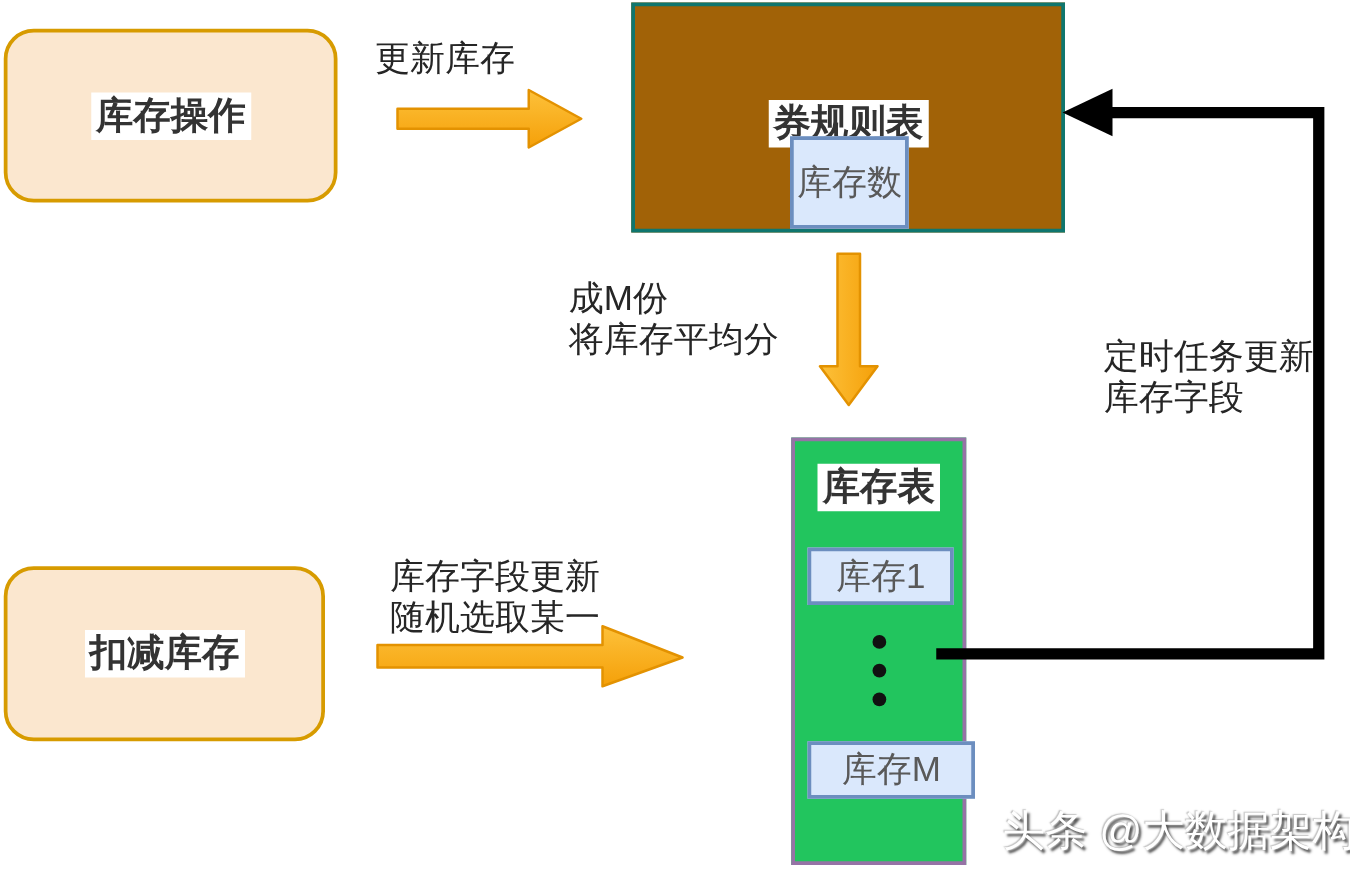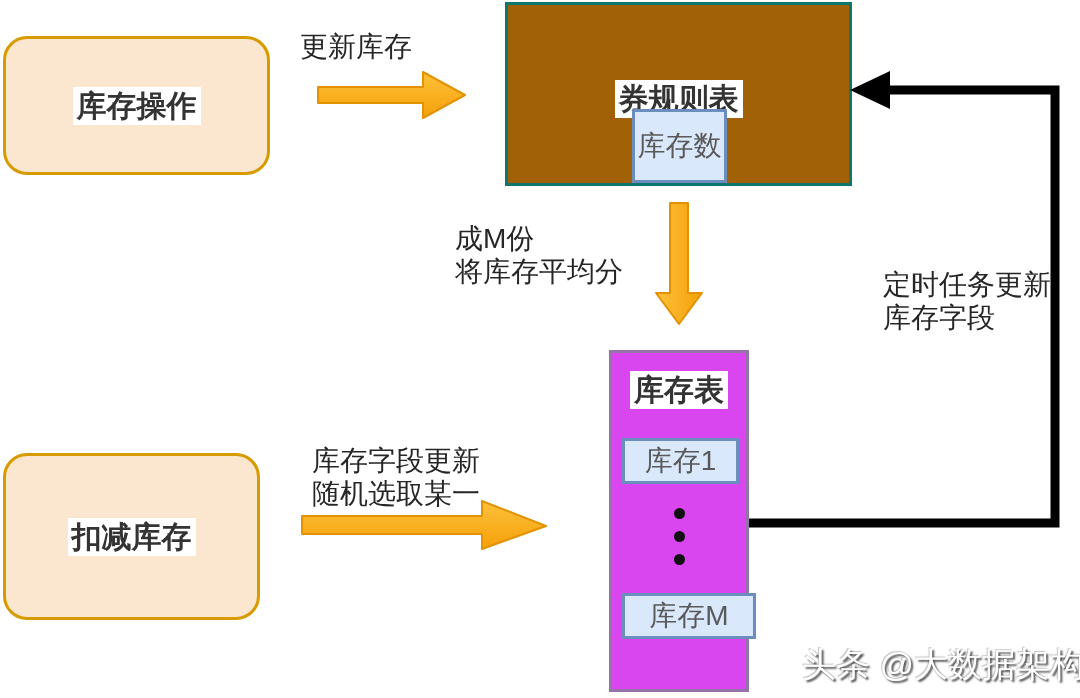"库存操作" div.node { margin-top: 13px -> none }
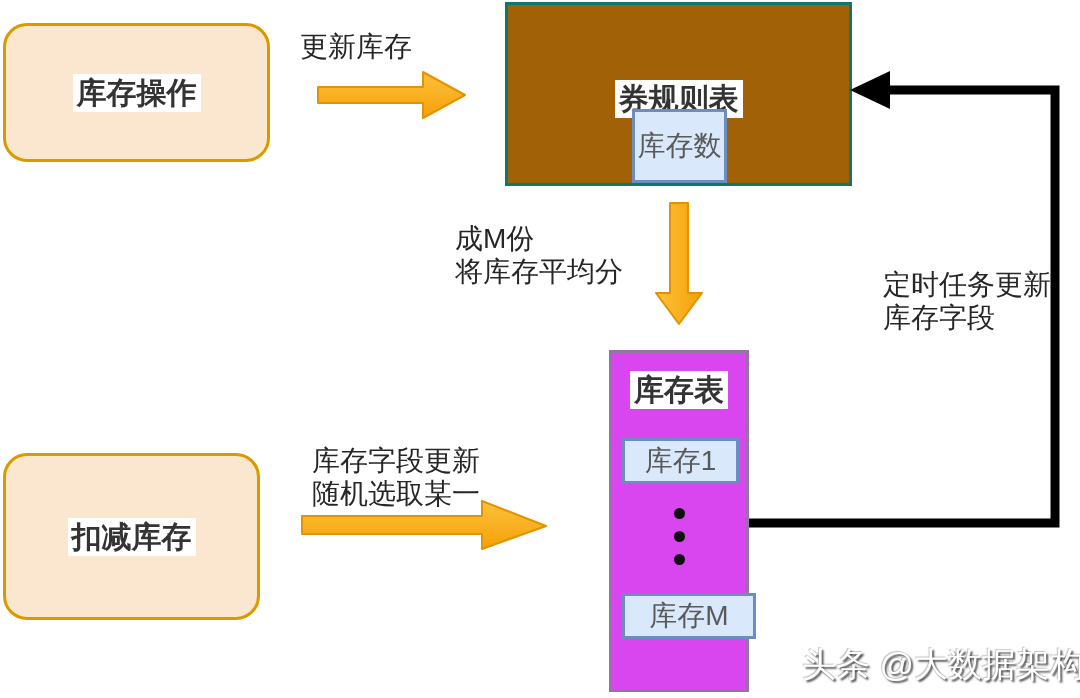"库存表" .table-purple { background: #d946ef -> #22c55e; margin-left: none -> 24px }
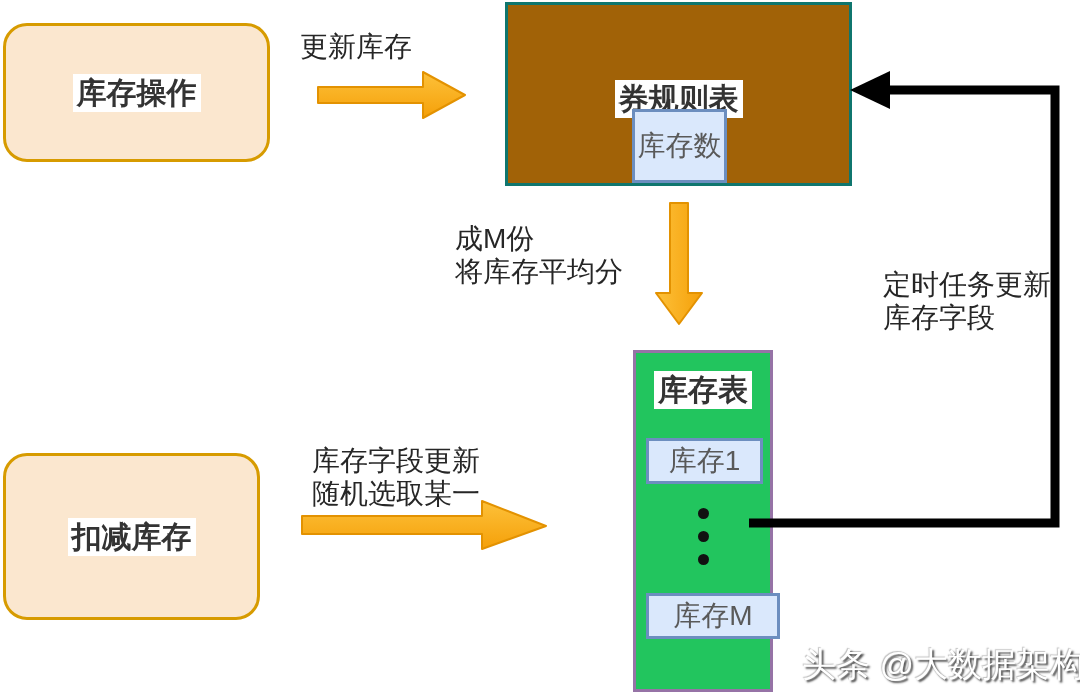"扣减库存" div.node { height: 167px -> 140px }
